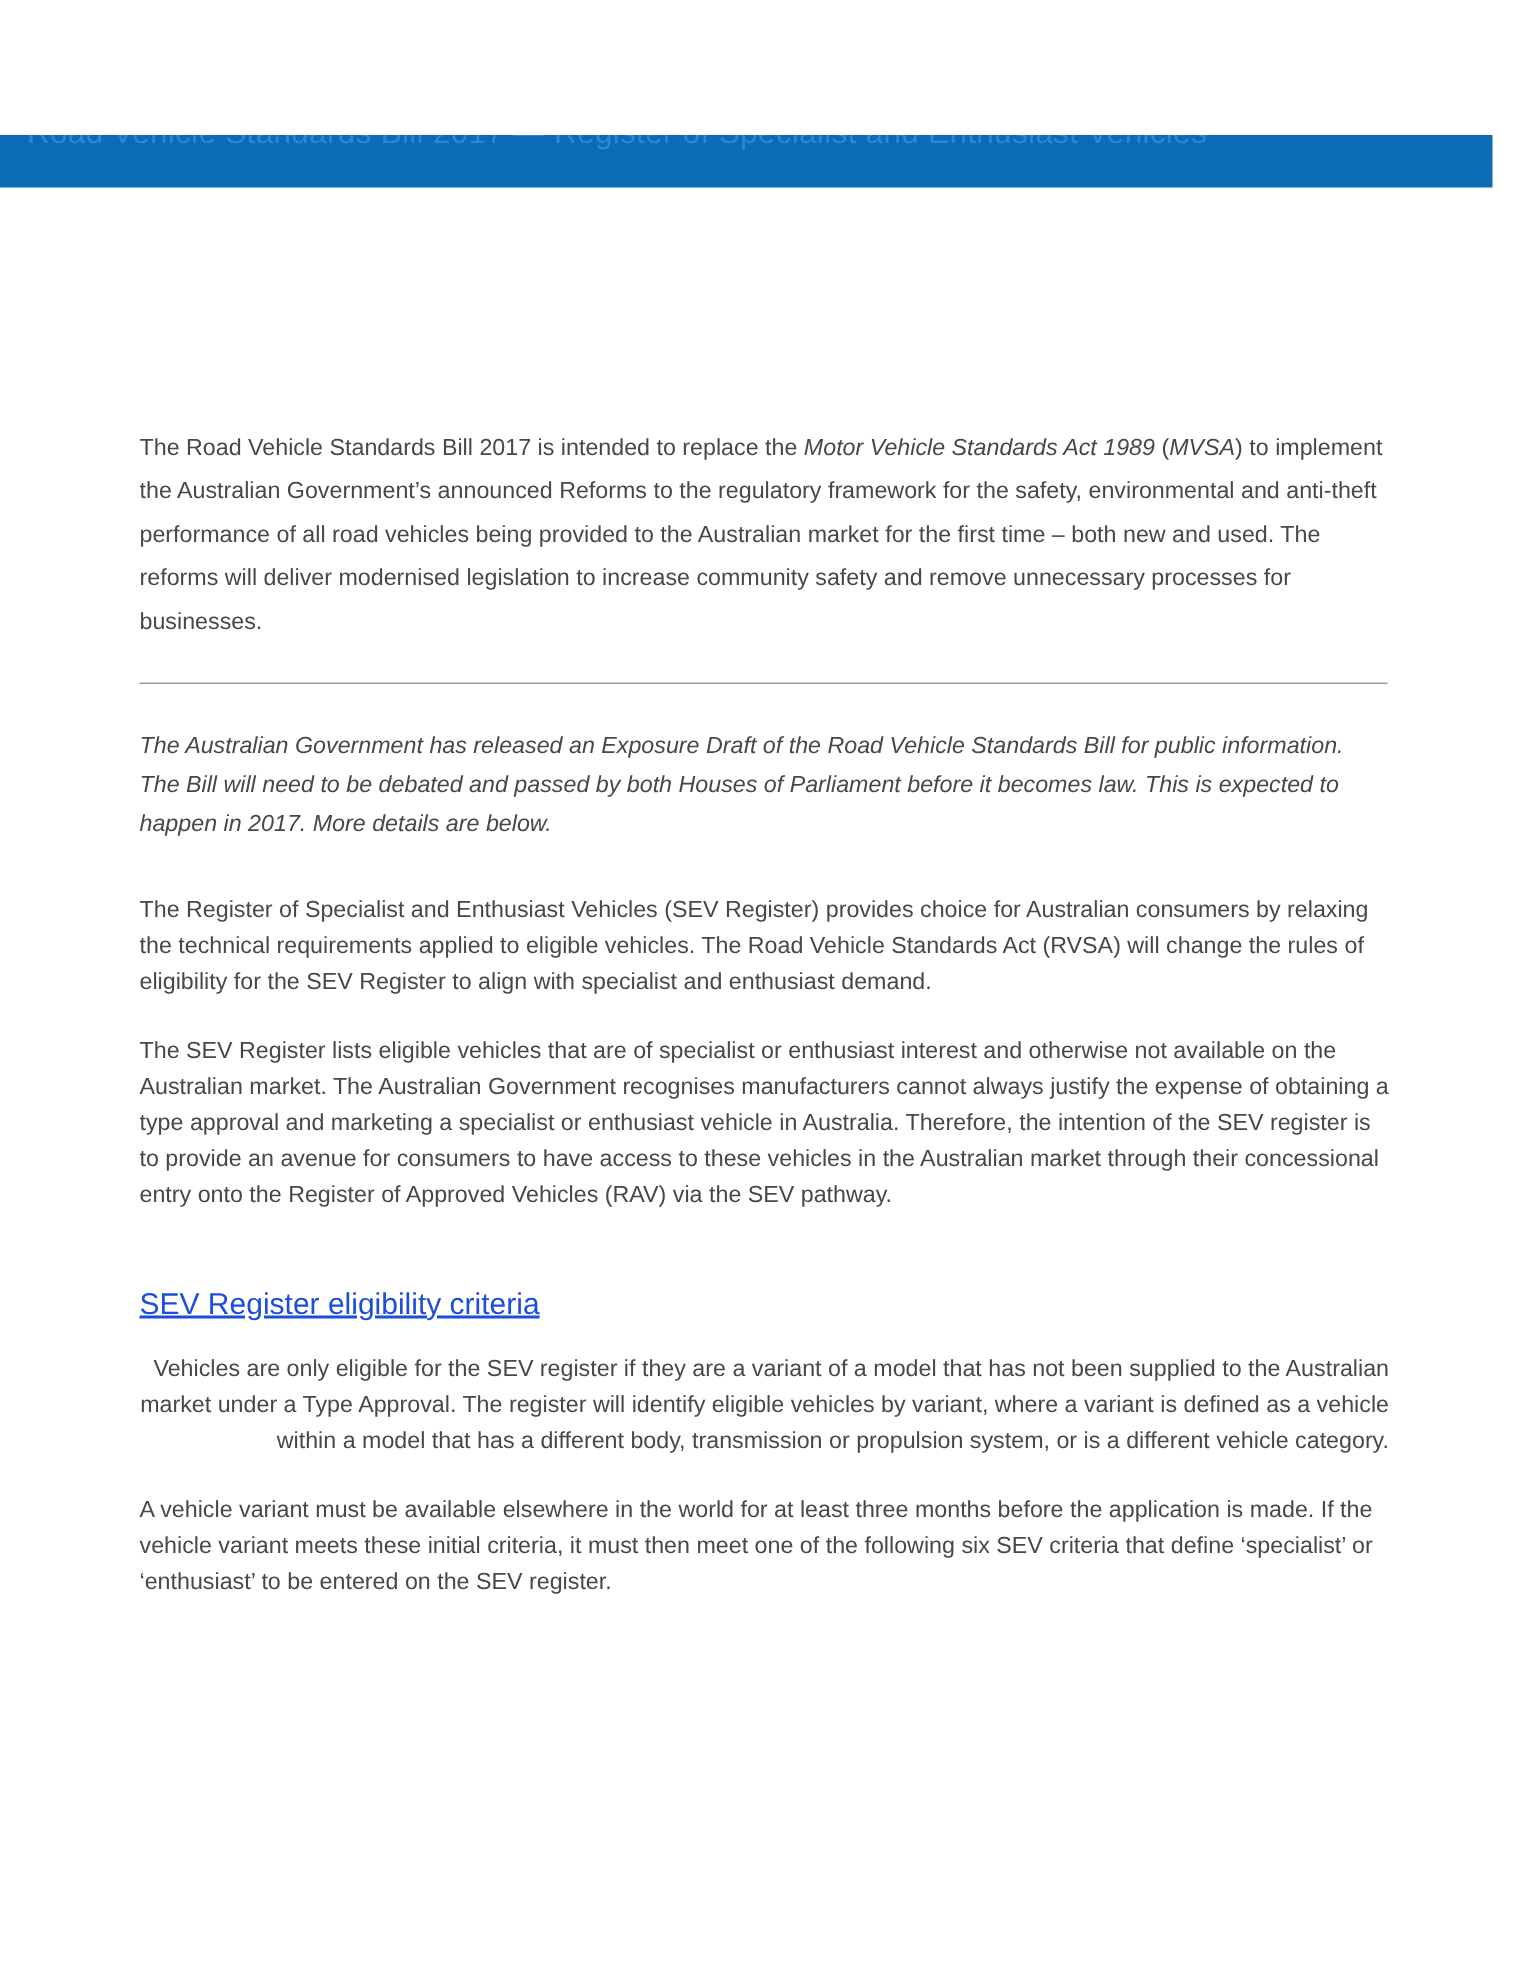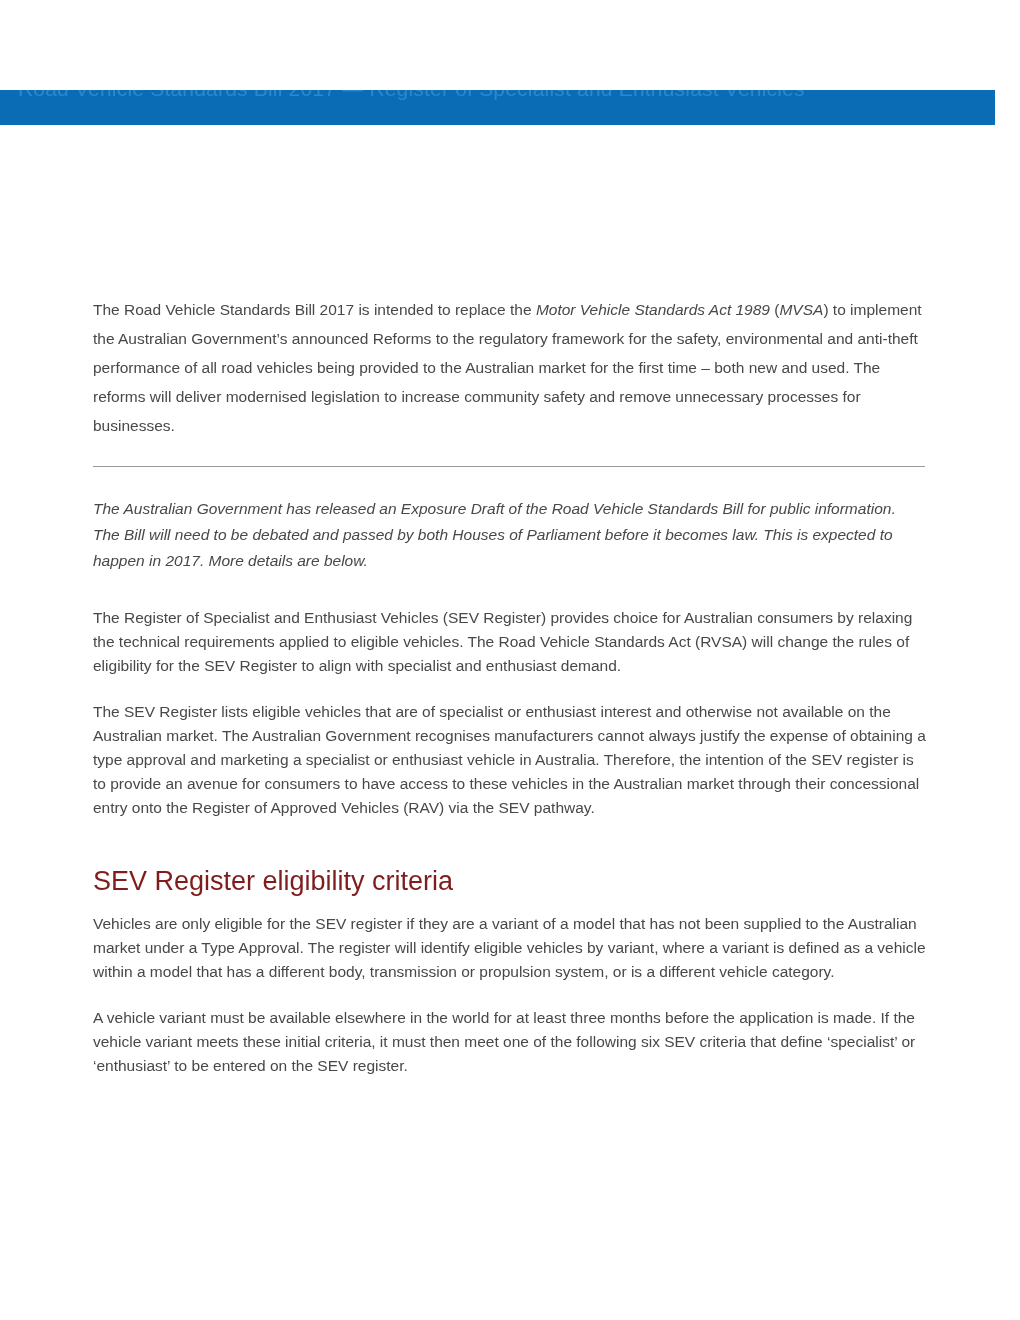"The Road Vehicle Standards Bill" .page { top: 12px -> 1px }
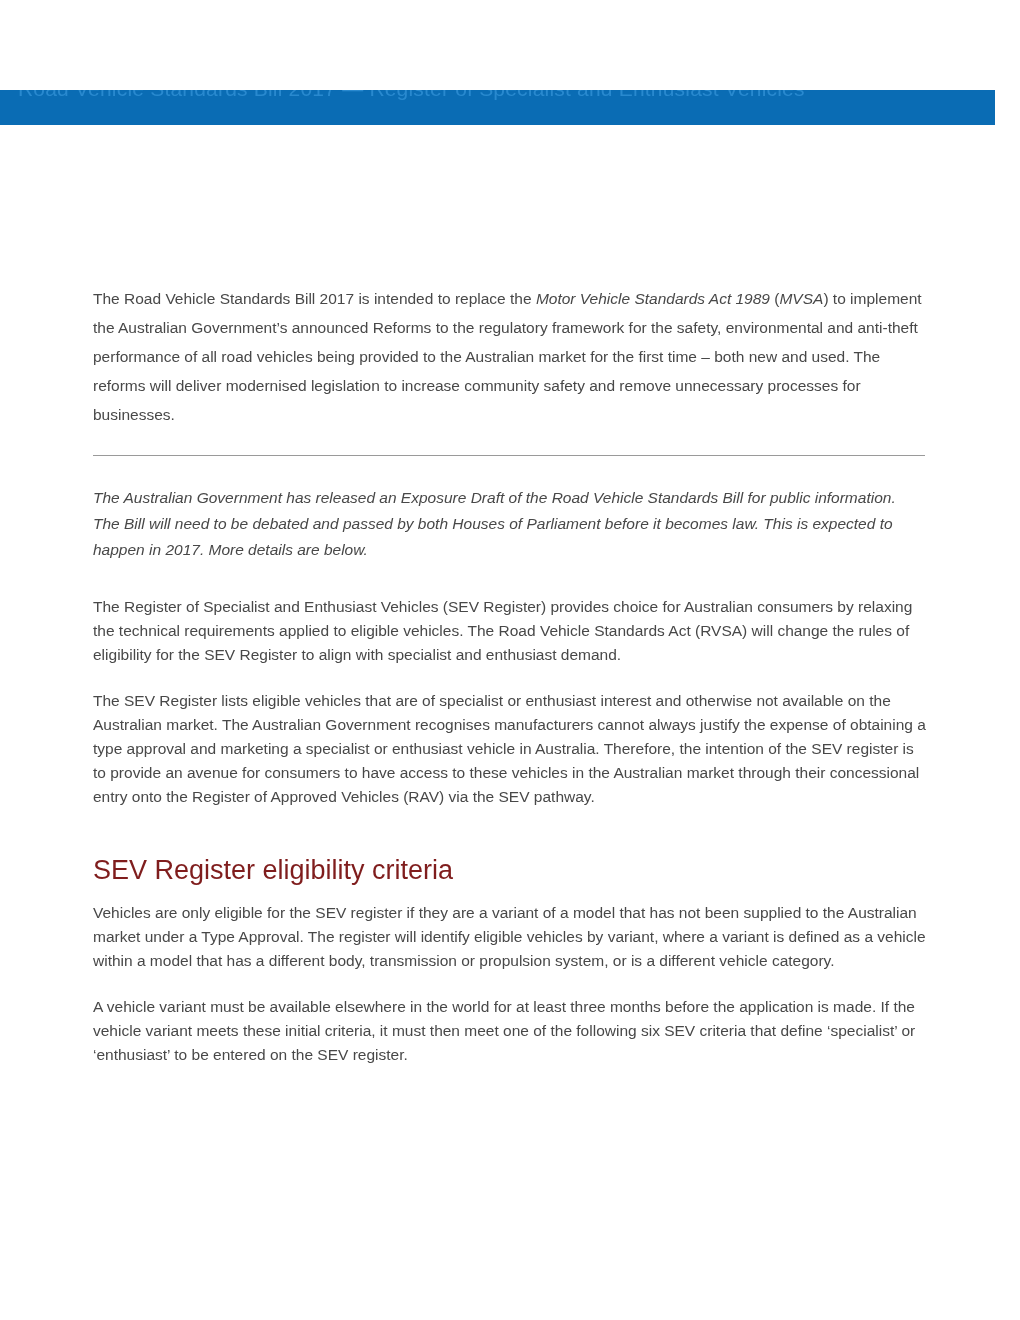"SEV Register eligibility criteria" h2.section-heading { color: #7f1d1d -> #1d4ed8; font-size: 27px -> 20px; text-decoration: none -> underline }
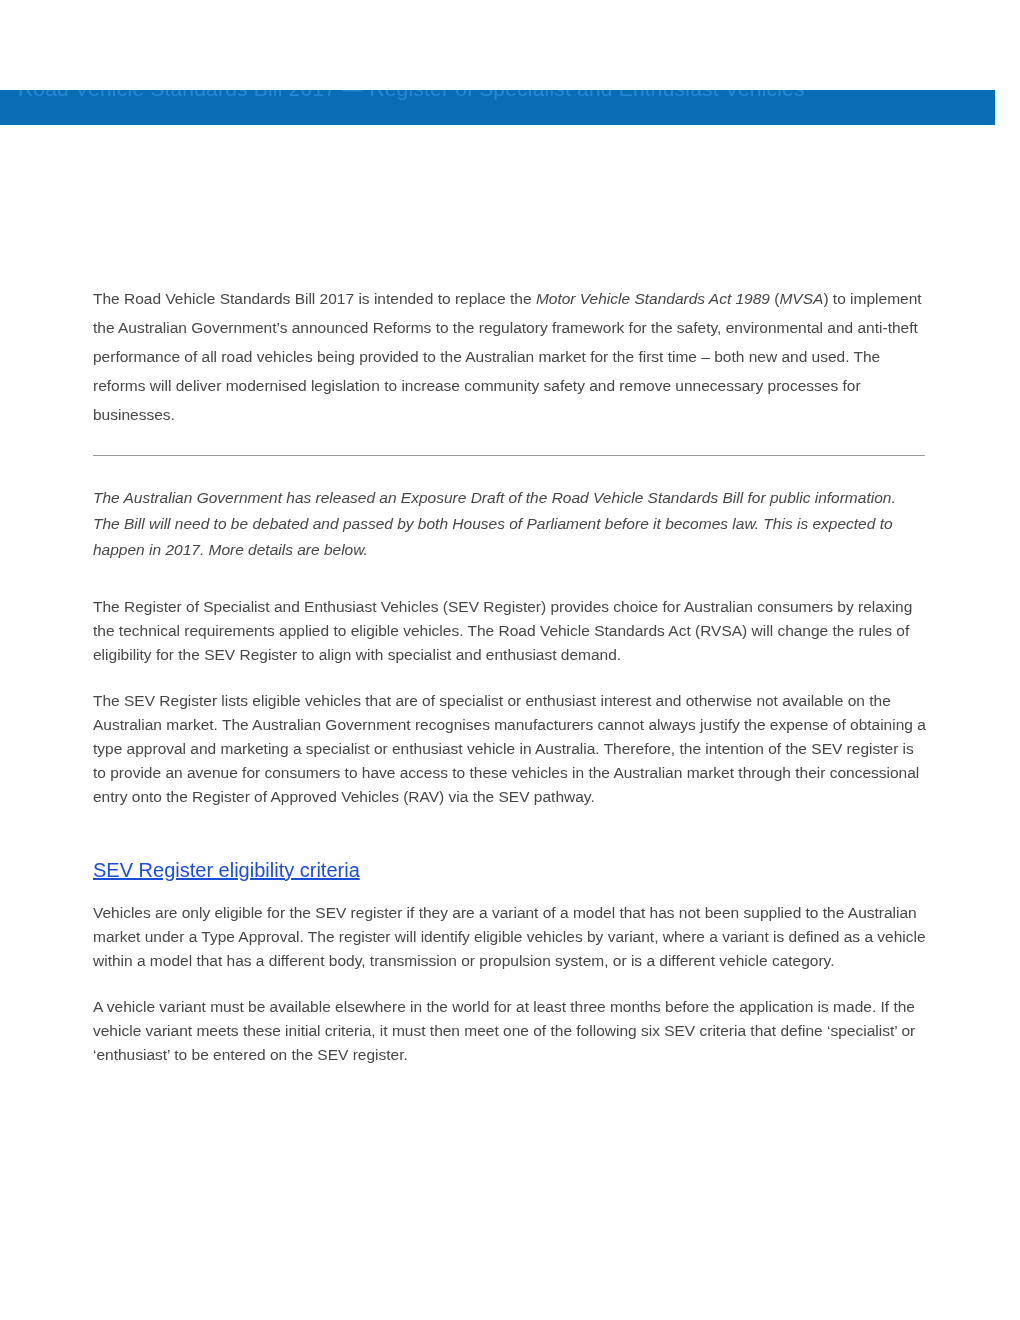"Vehicles are only eligible for" .after-heading { text-align: none -> right }
